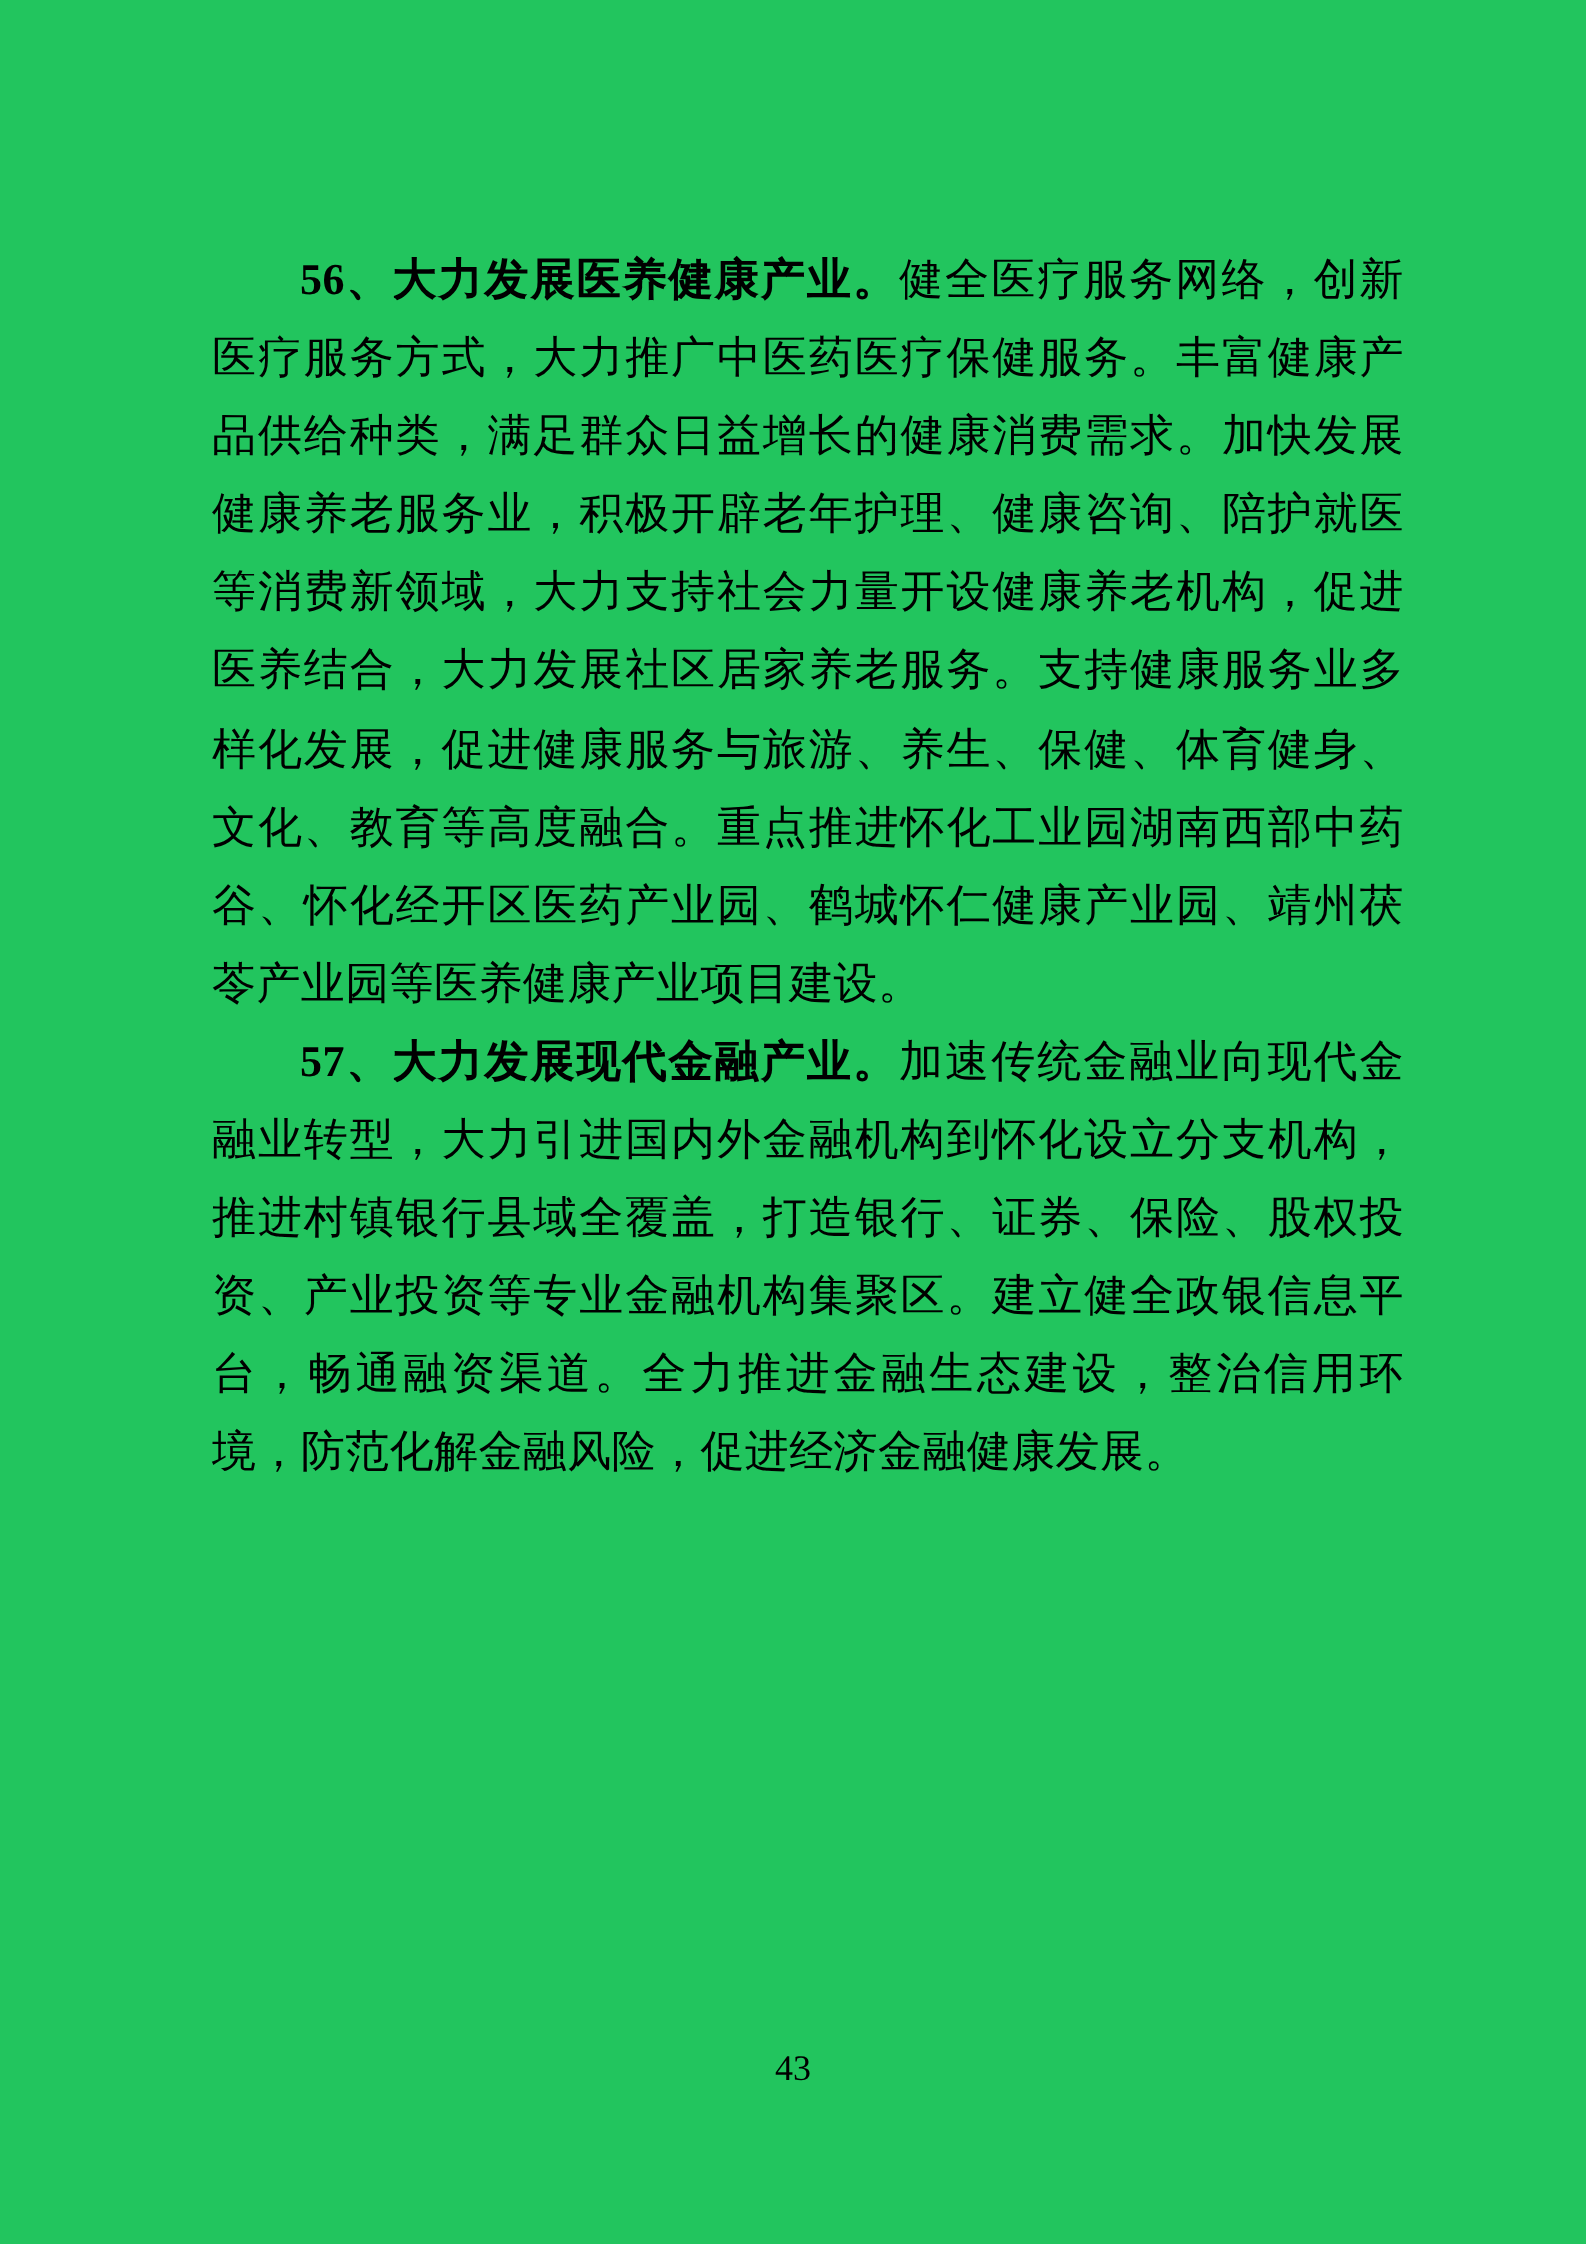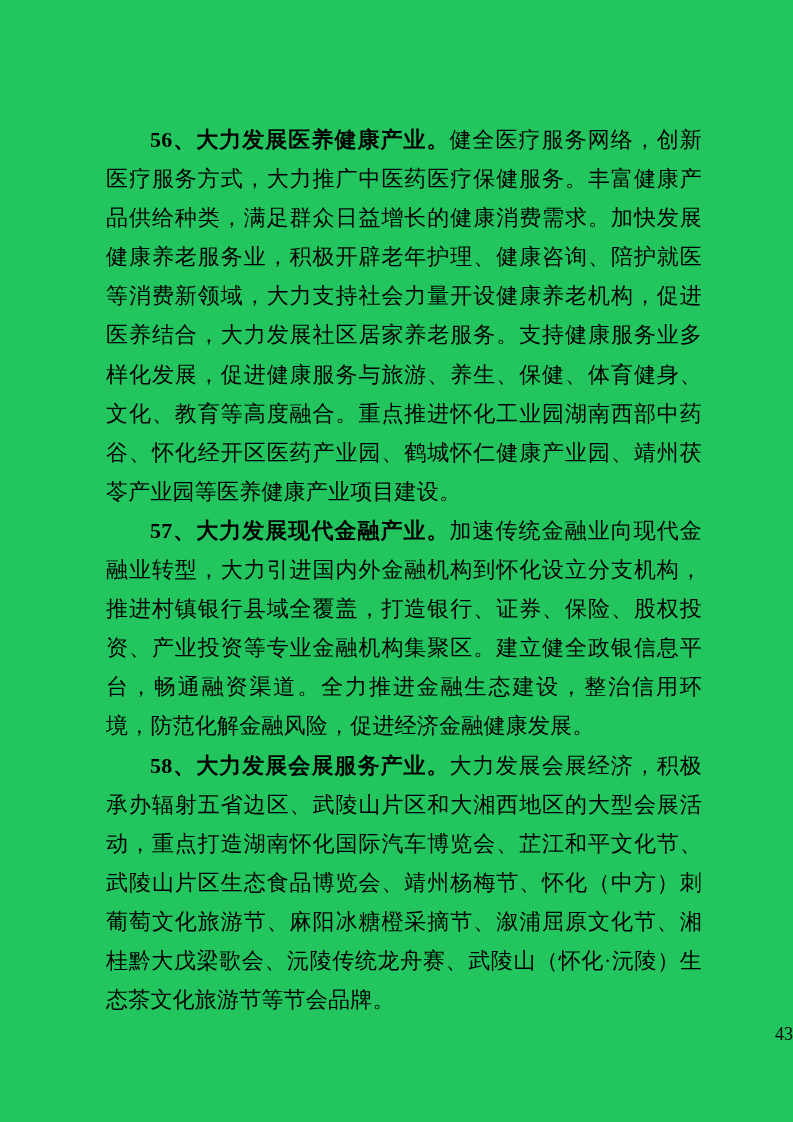"58、大力发展会展服务产业。大力发展会展经济，积极承办辐射五省边区、武陵山片区和" p.para { html: <p> <span>58、大力发展会展服务产业。</span><span>大力发展会展经济，积极承办辐射五省边区、武陵山片区和大湘西地区的大型会展活动，重点打造湖南怀化国际汽车博览会、芷江和平文化节、武陵山片区生态食品博览会、靖州杨梅节、怀化（中方）刺葡萄文化旅游节、麻阳冰糖橙采摘节、溆浦屈原文化节、湘桂黔大戊梁歌会、沅陵传统龙舟赛、武陵山（怀化·沅陵）生态茶文化旅游节等节会品牌。</span> </p> -> none }
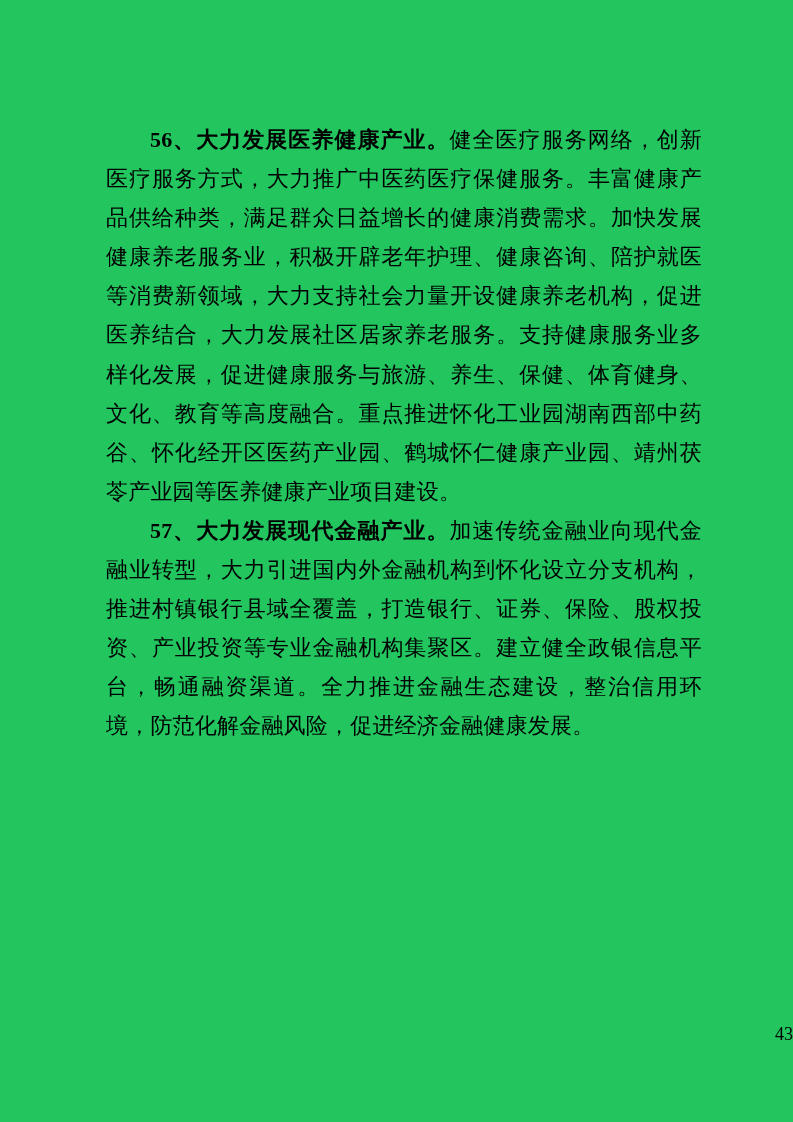"43" .page-number { text-align: right -> center }
